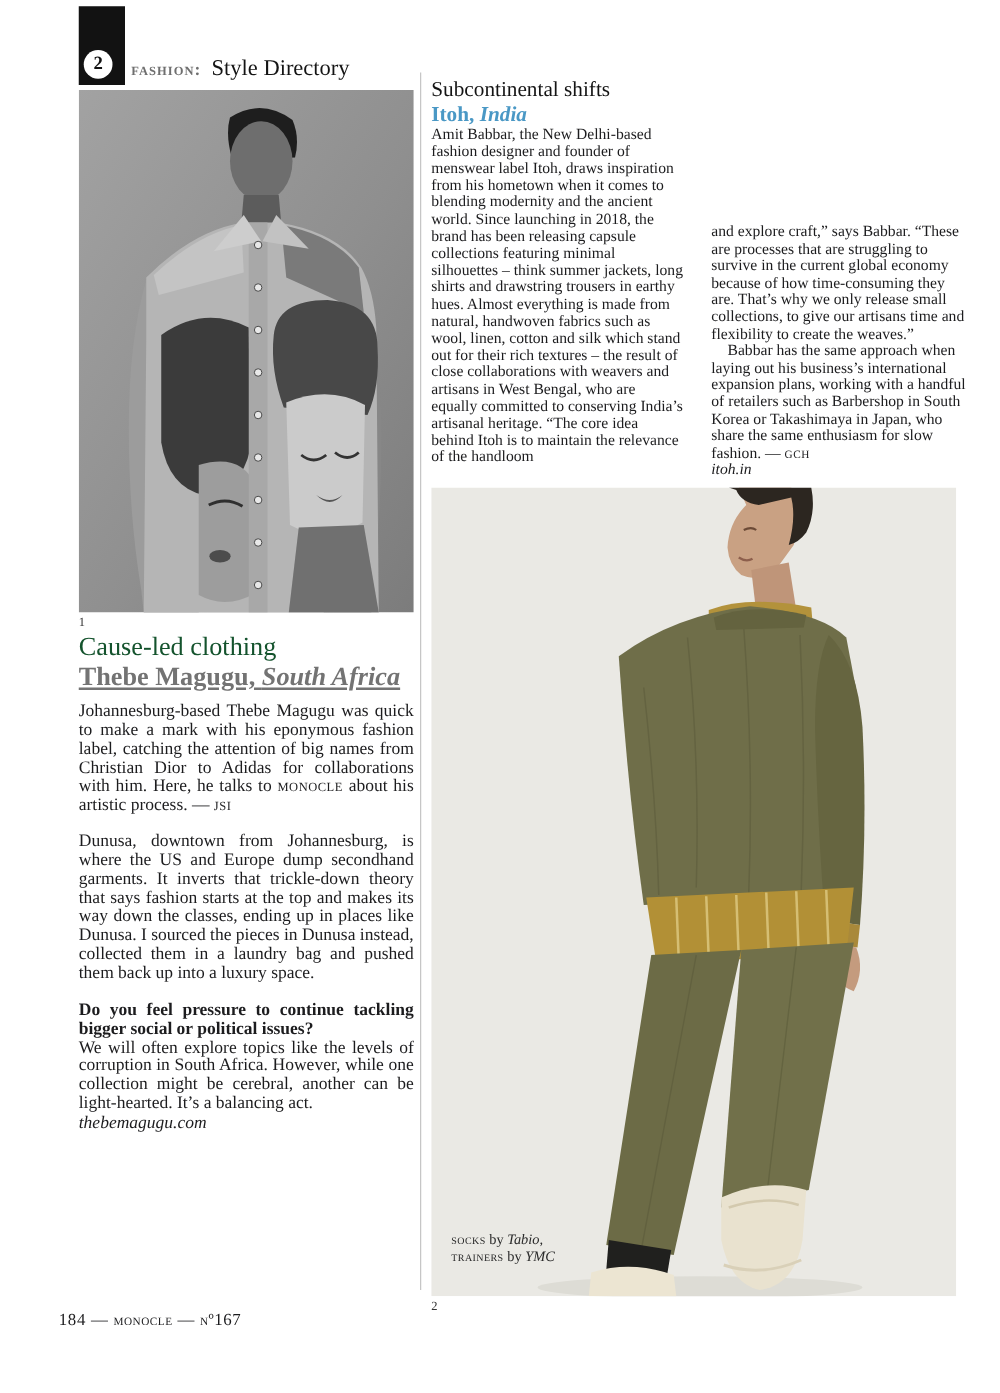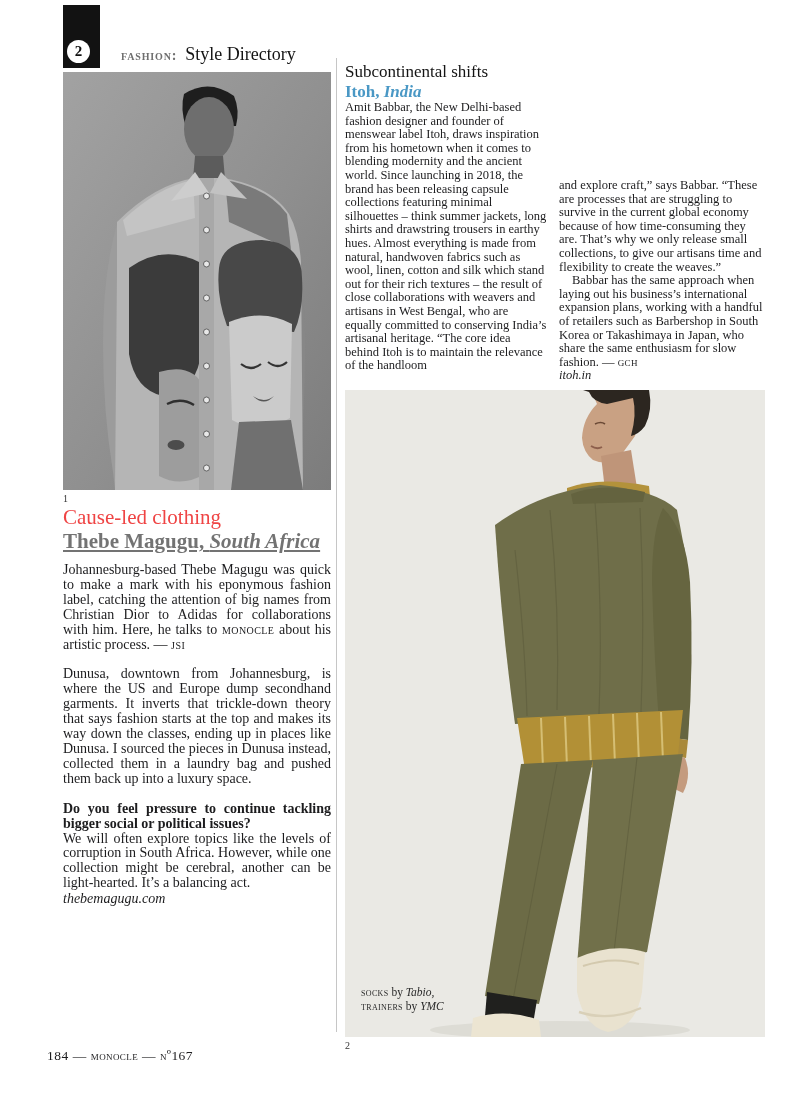"fashion:" .sec-label { margin-left: 16px -> none }
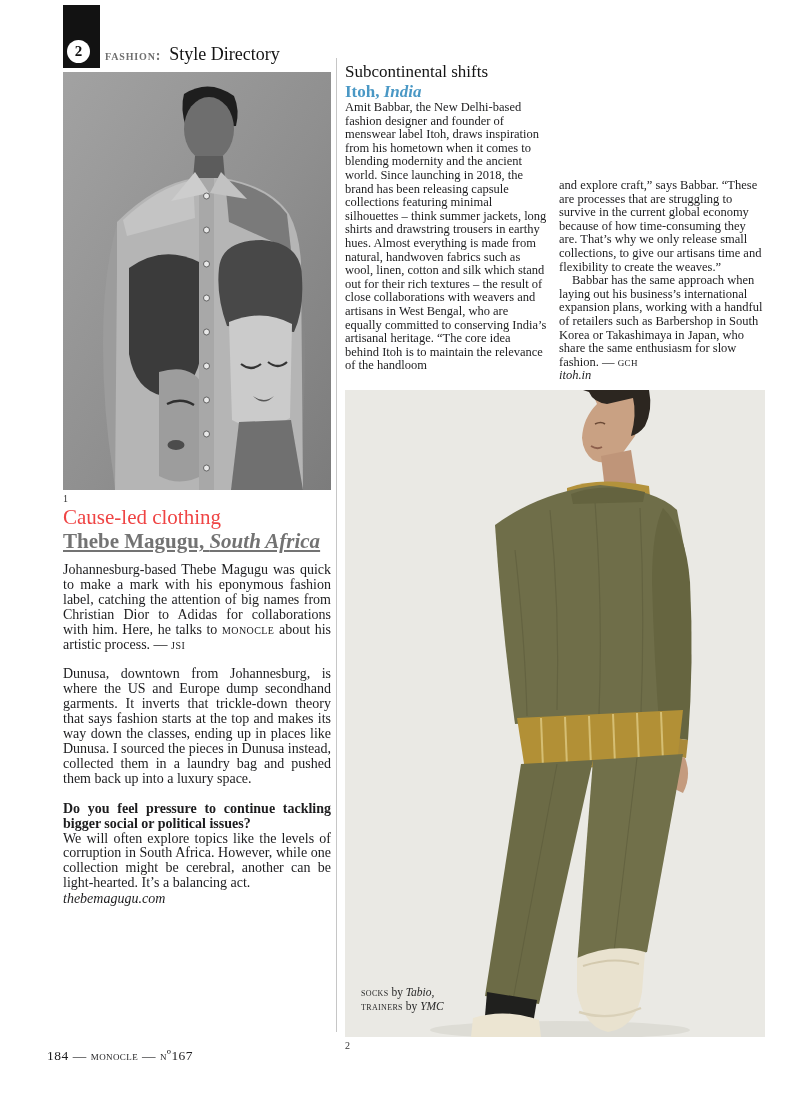"Subcontinental shifts" .two-col { column-gap: 12px -> 22px }
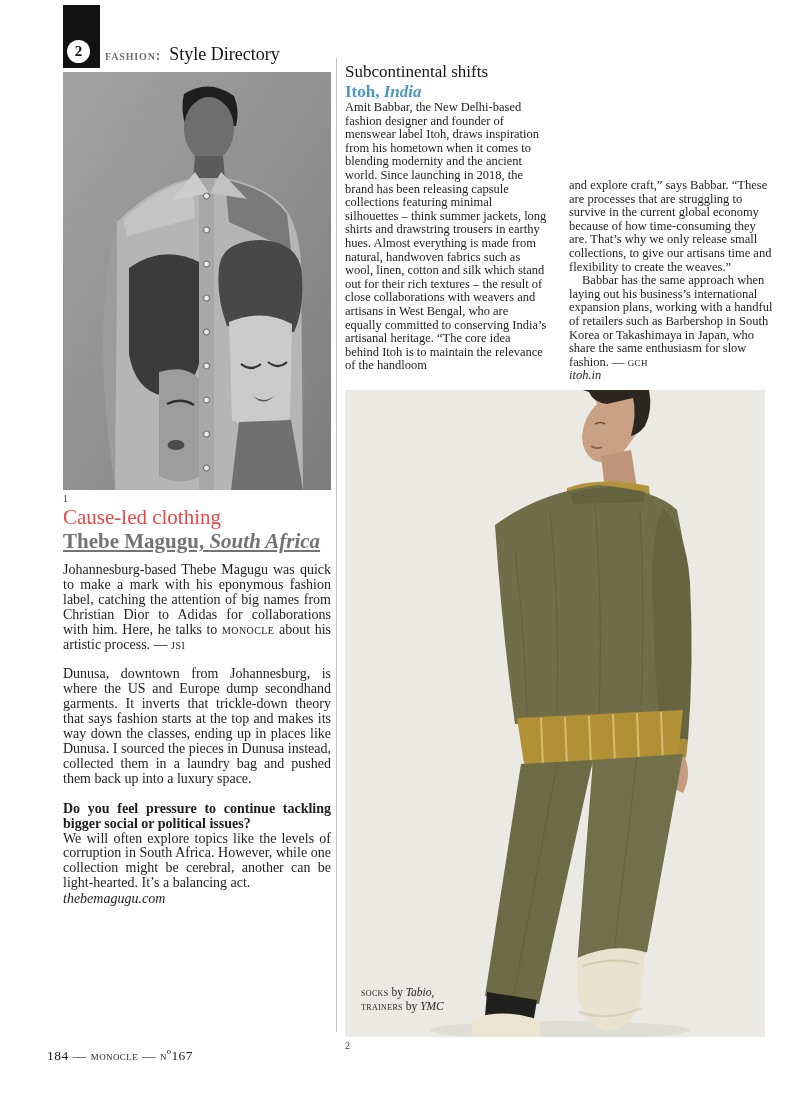"Cause-led clothing" .col-left h2 { color: #ef4444 -> #14532d }
